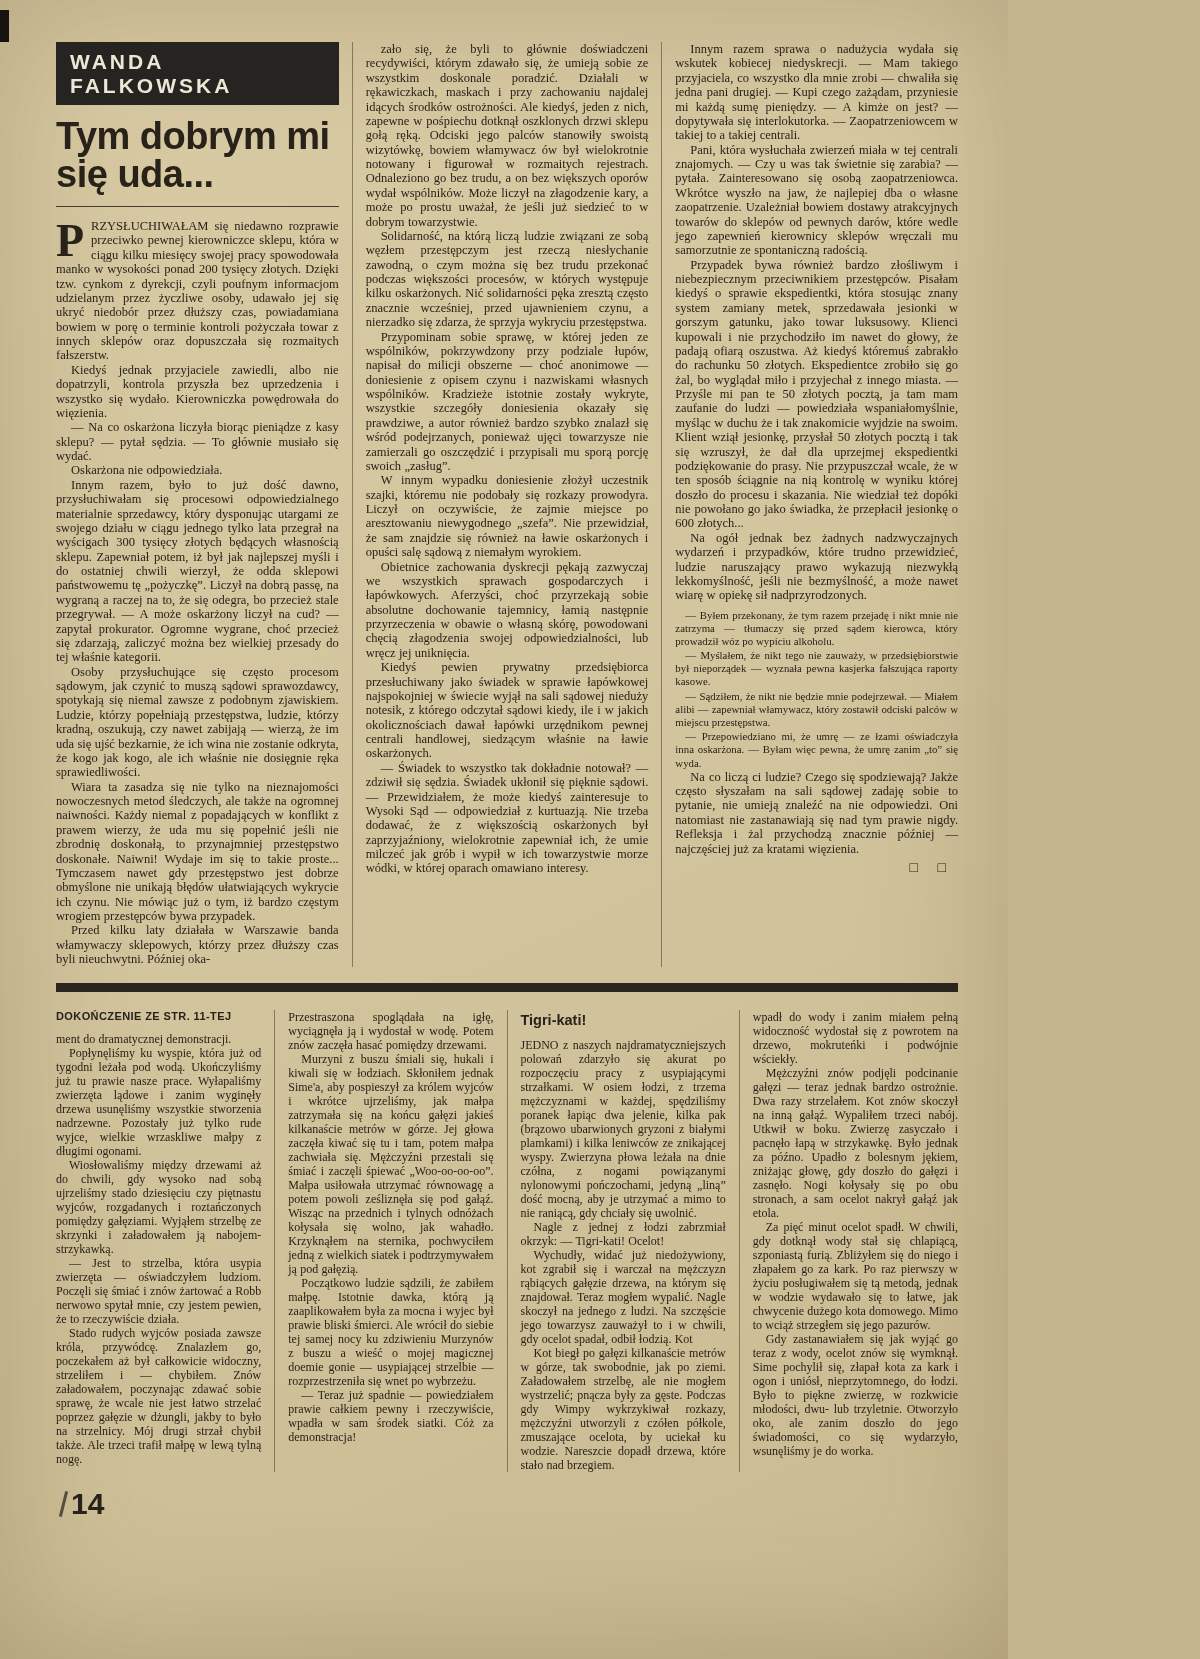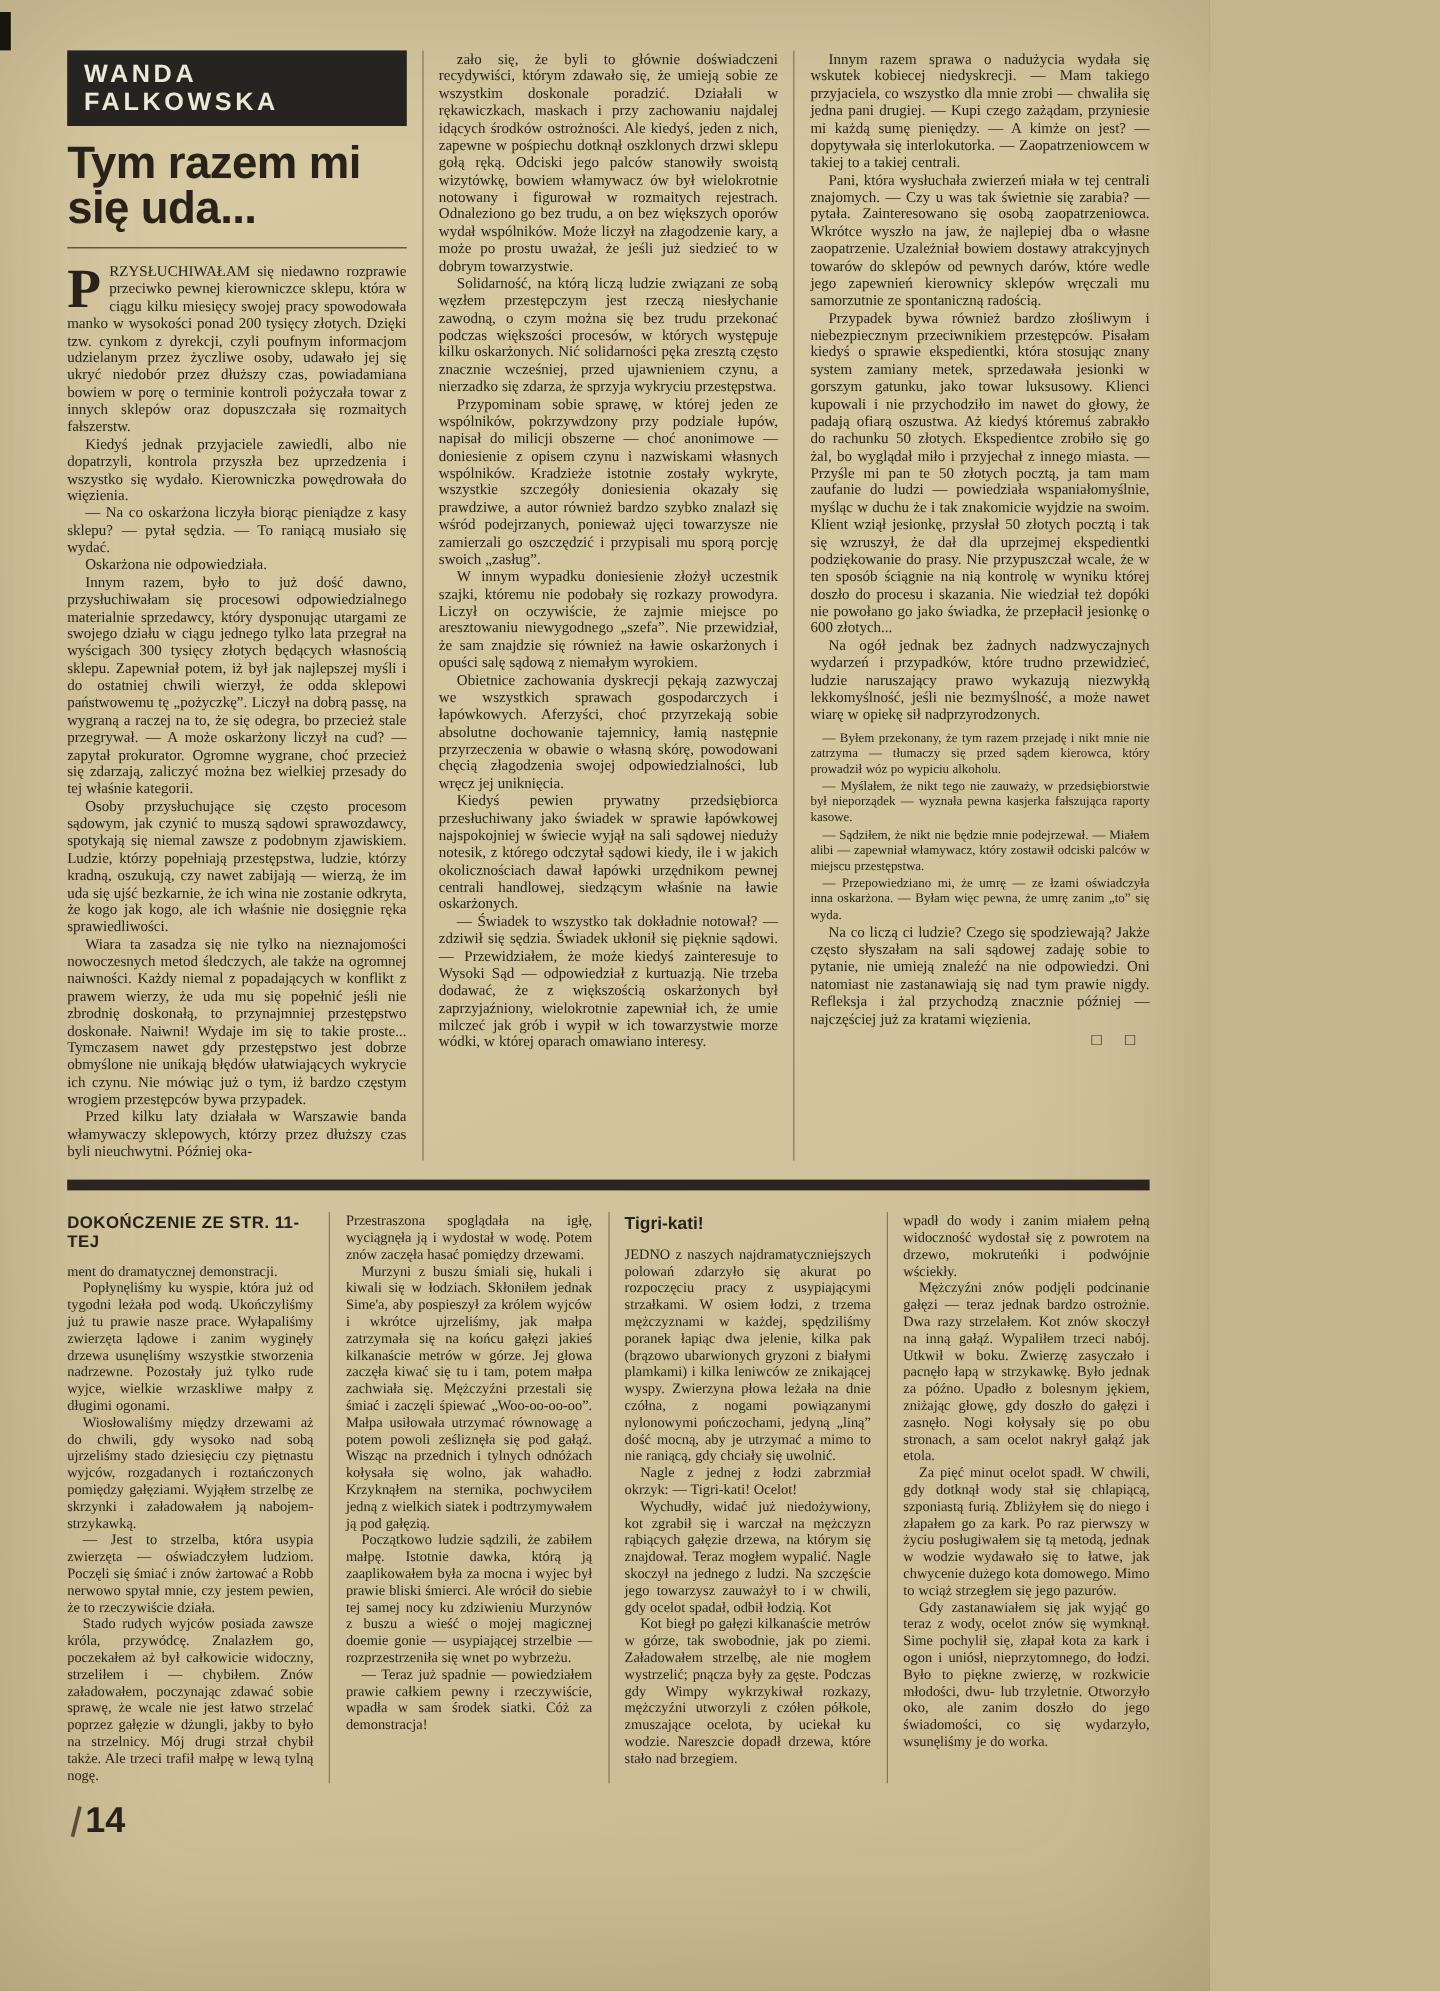"Tym razem mi się uda..." h1.title { text: razem -> dobrym }
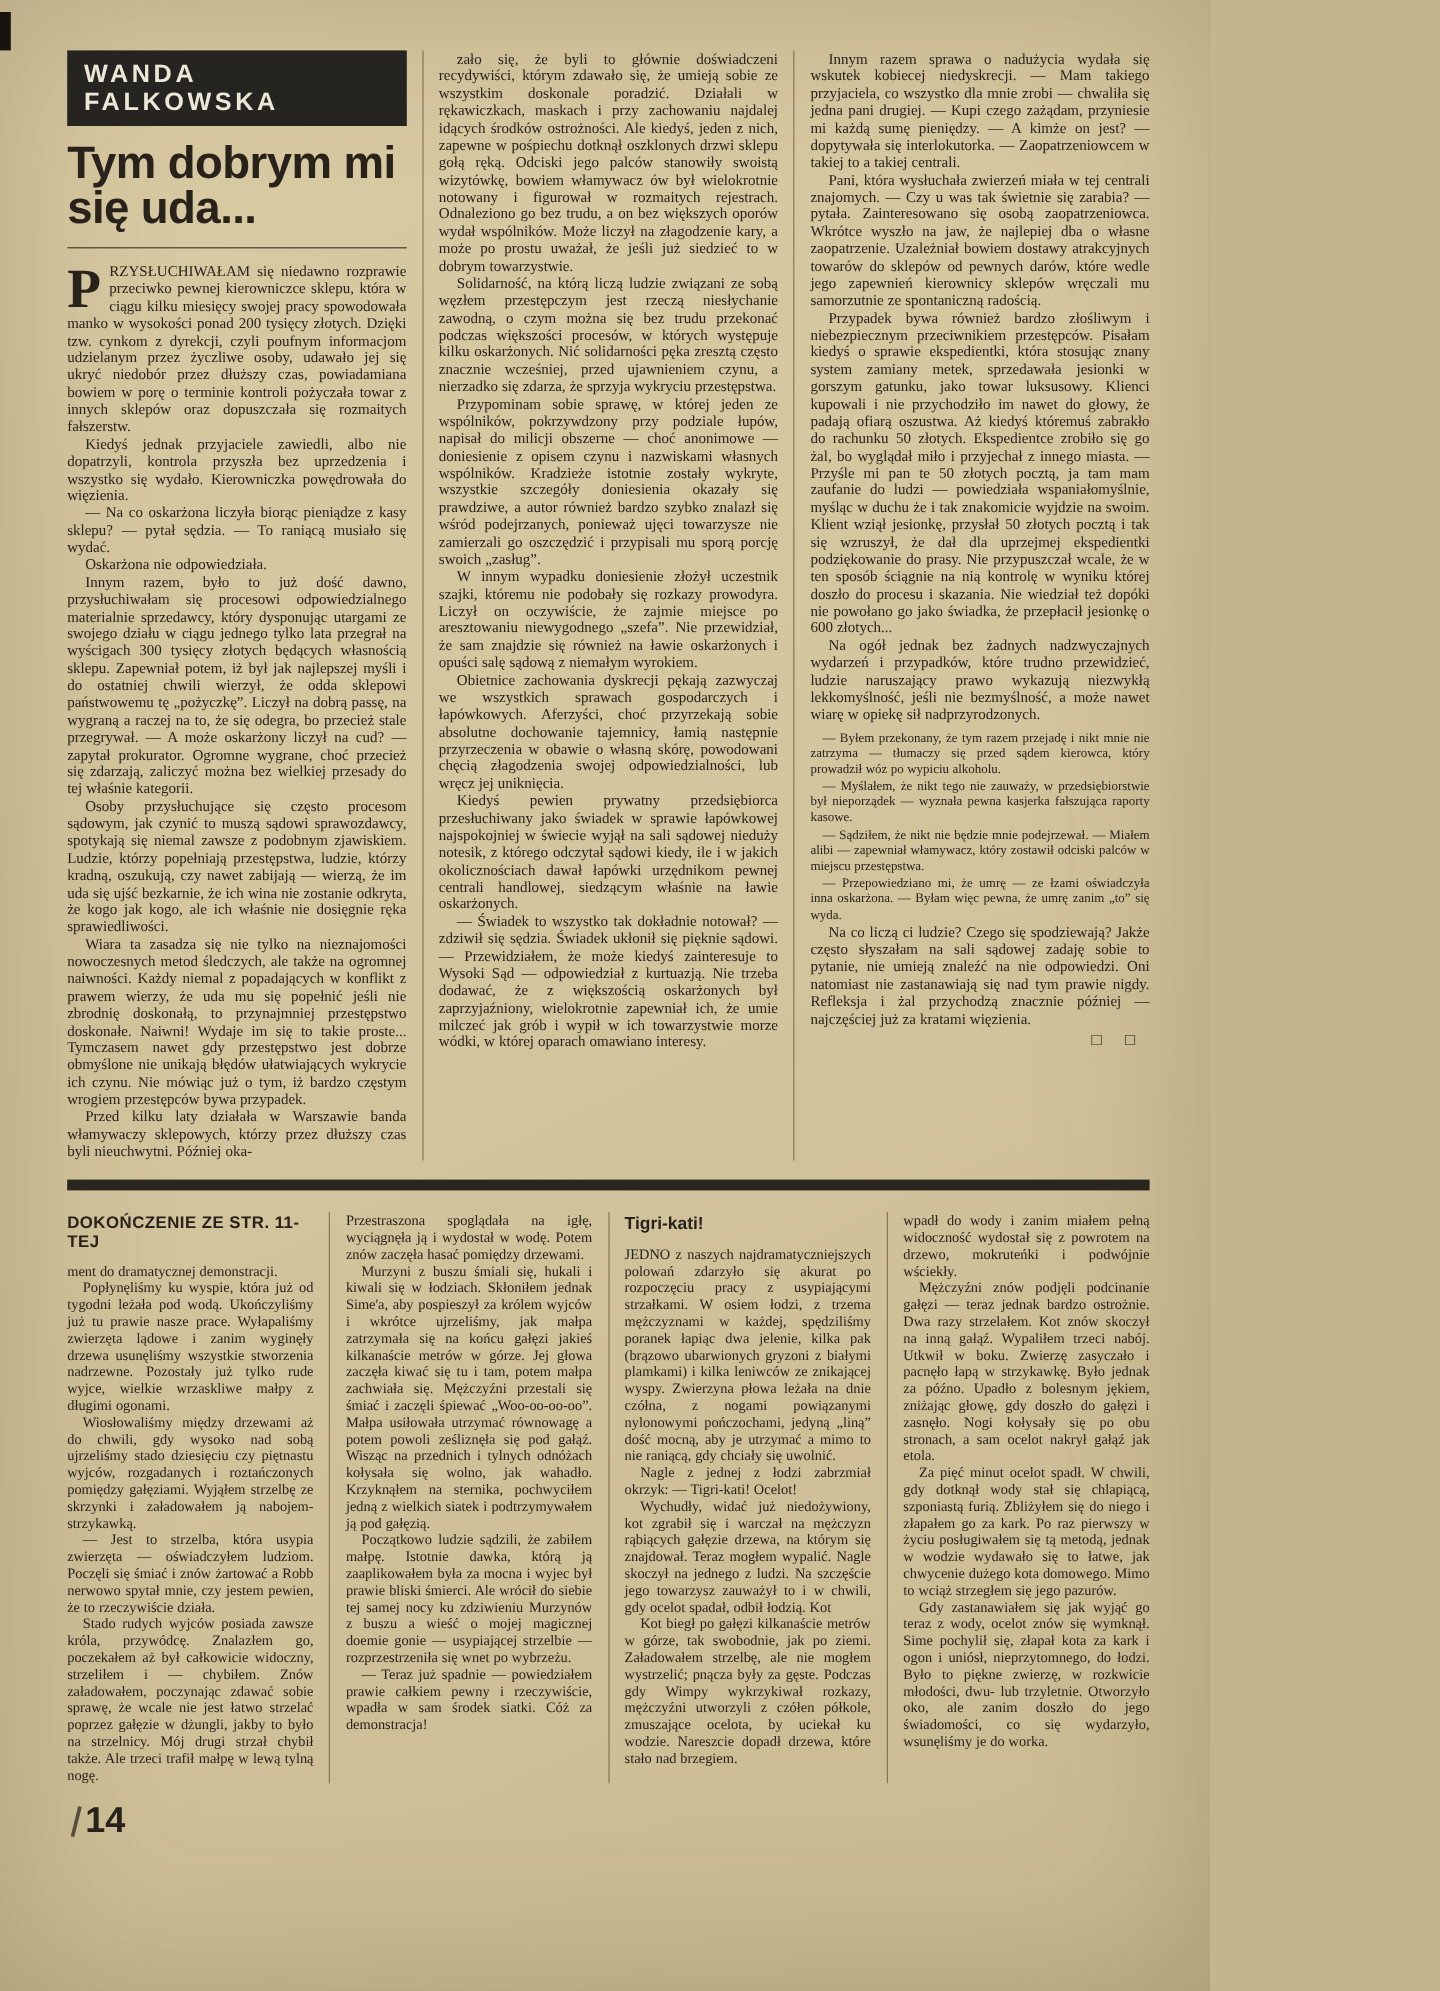"— Na co oskarżona liczyła" p.para { text: raniącą -> głównie }
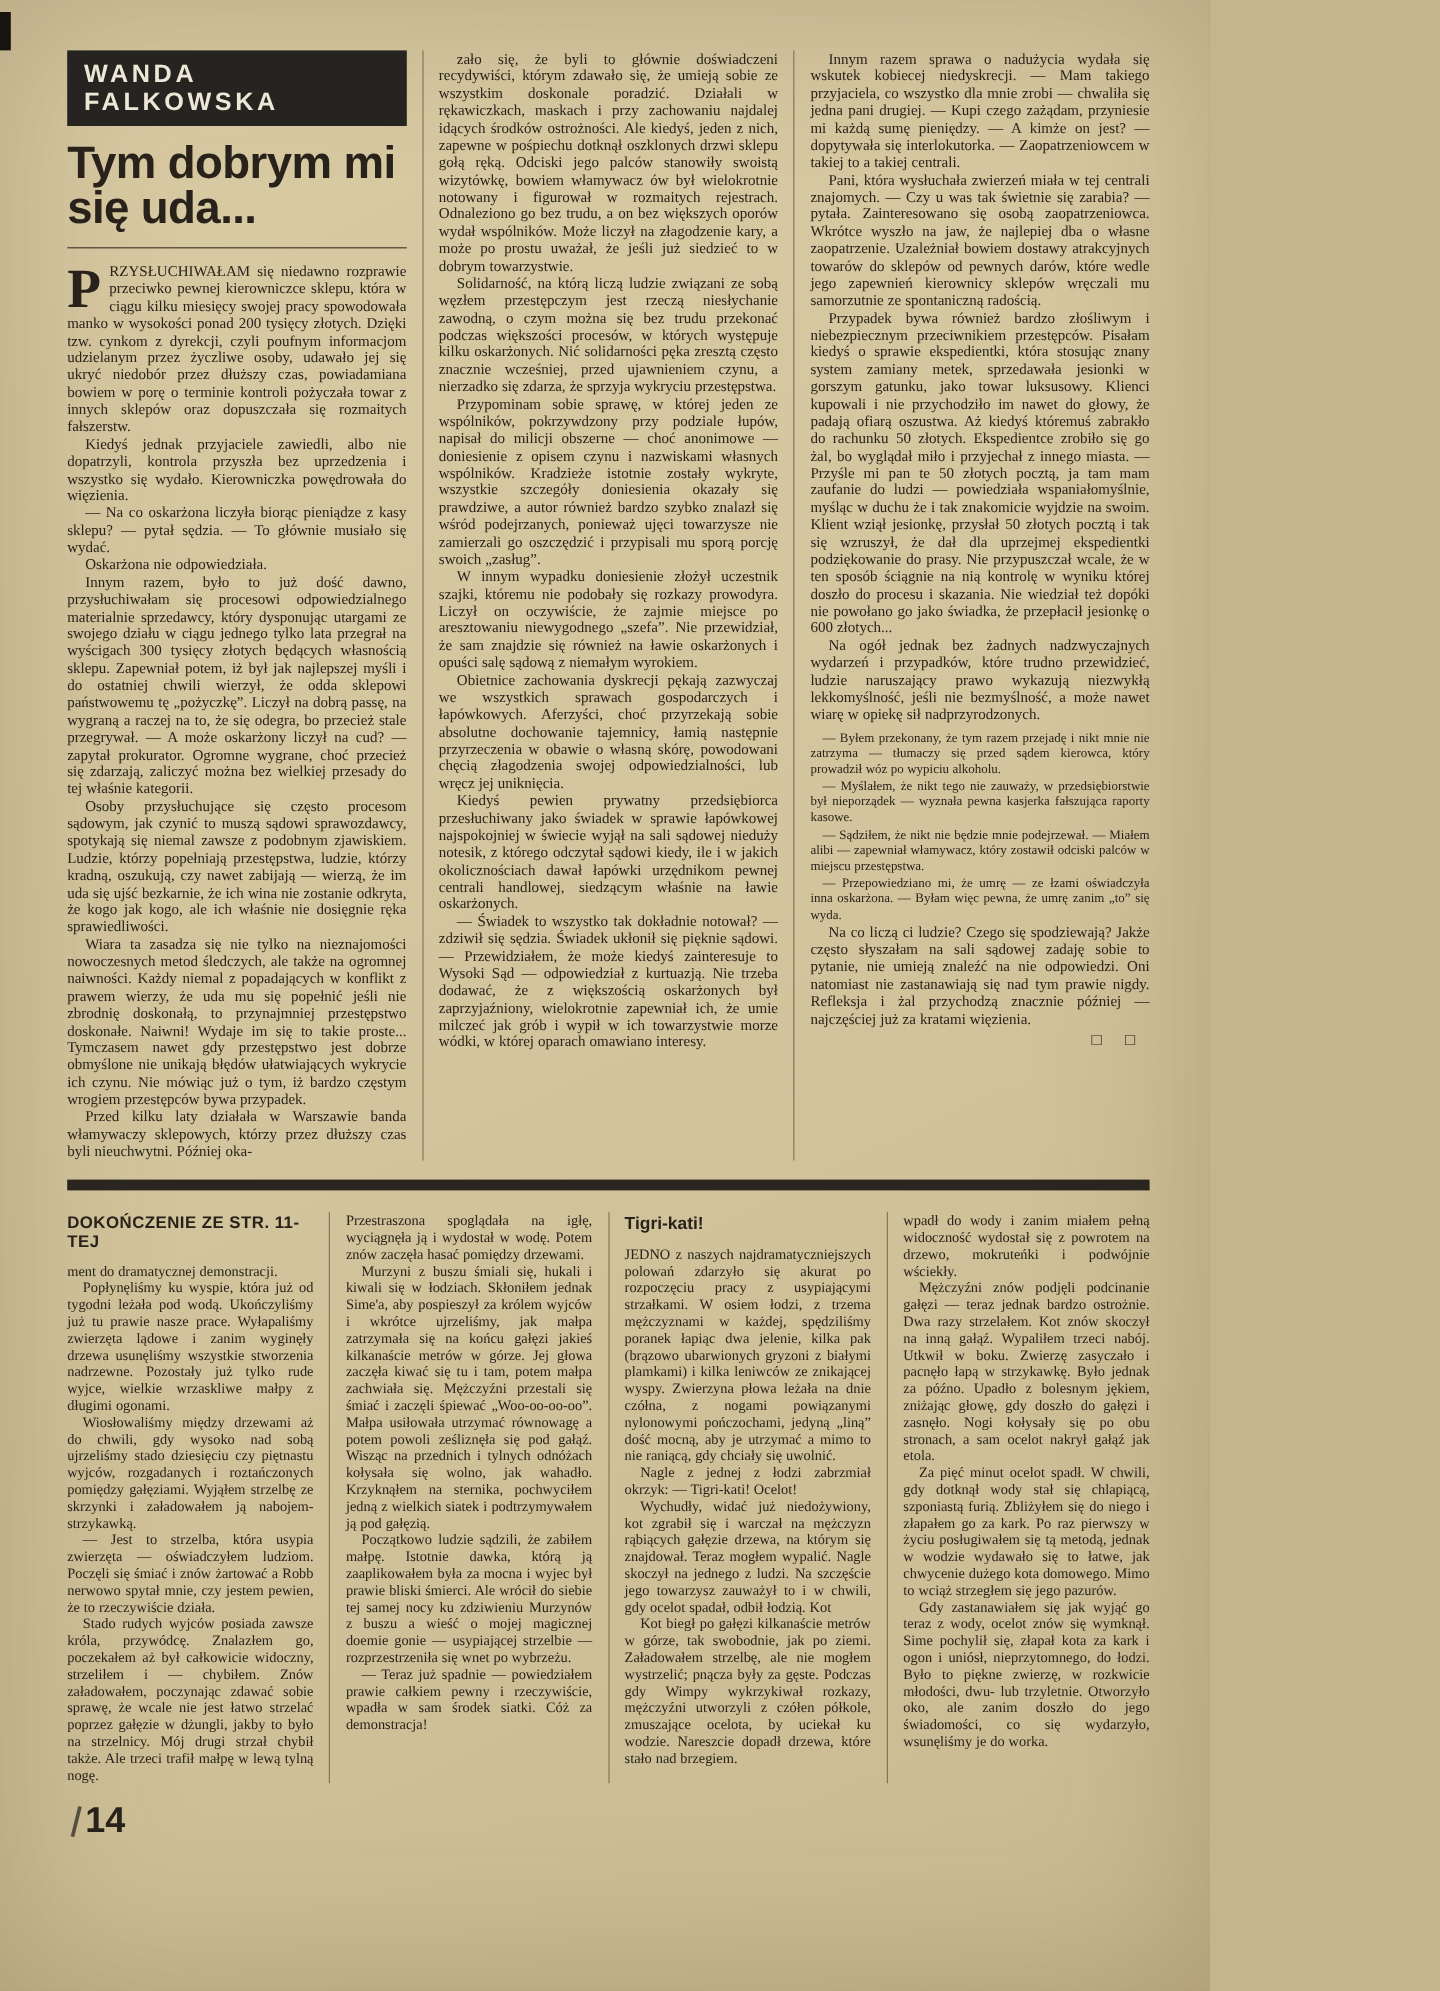"DOKOŃCZENIE ZE STR. 11-TEJ" .cont-header { font-size: 14px -> 11px }
